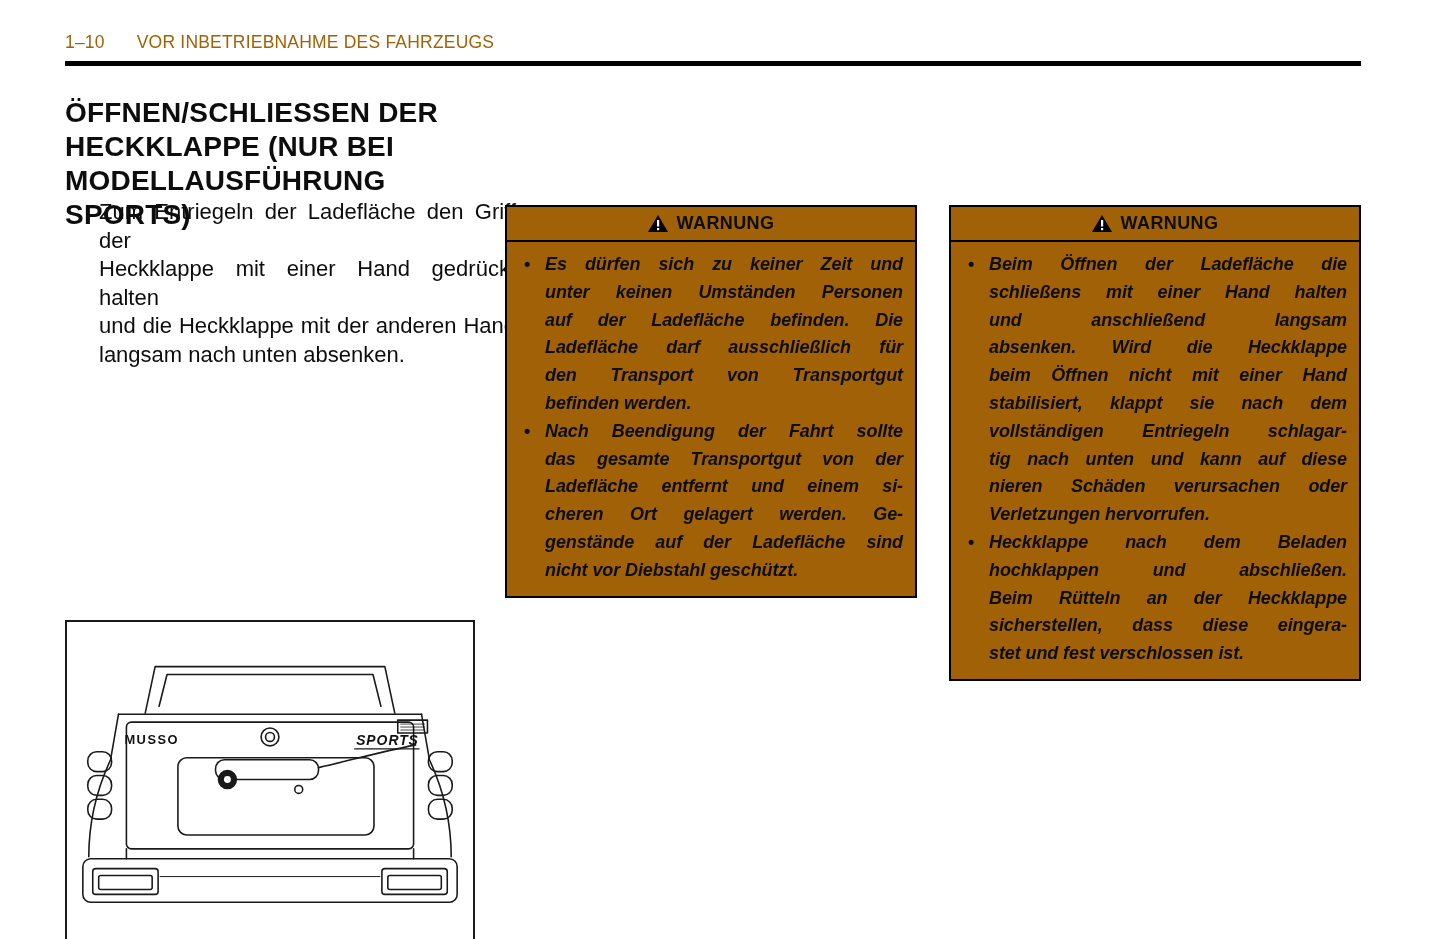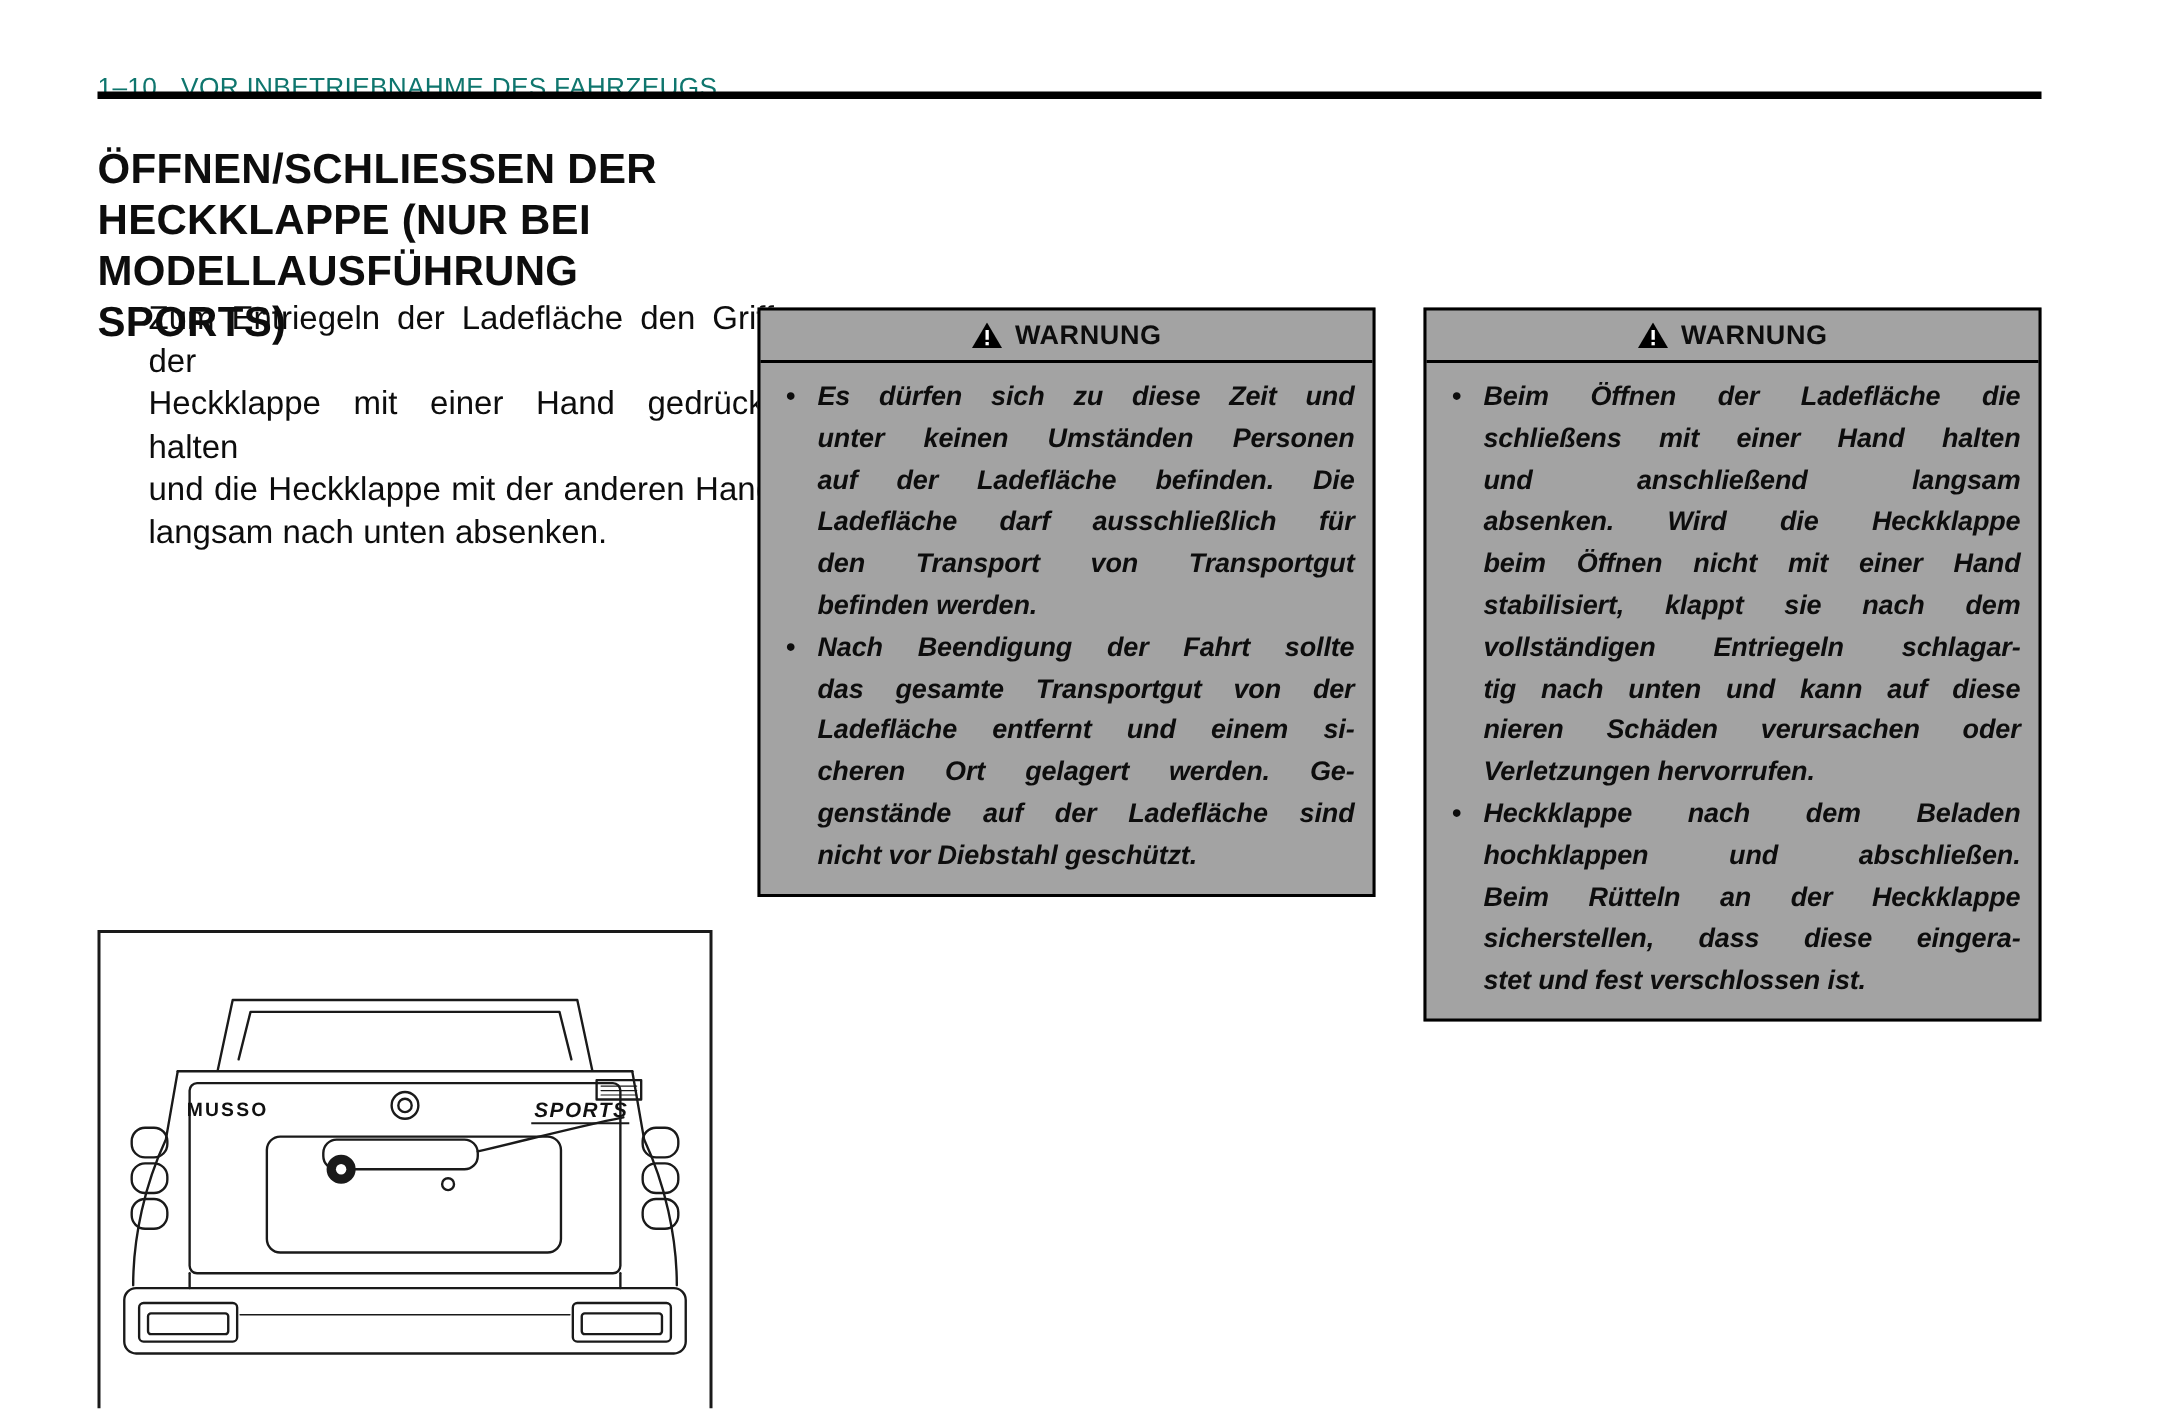"1–10" .header { color: #0f766e -> #a16207; gap: 16px -> 32px; margin-top: 16px -> none }
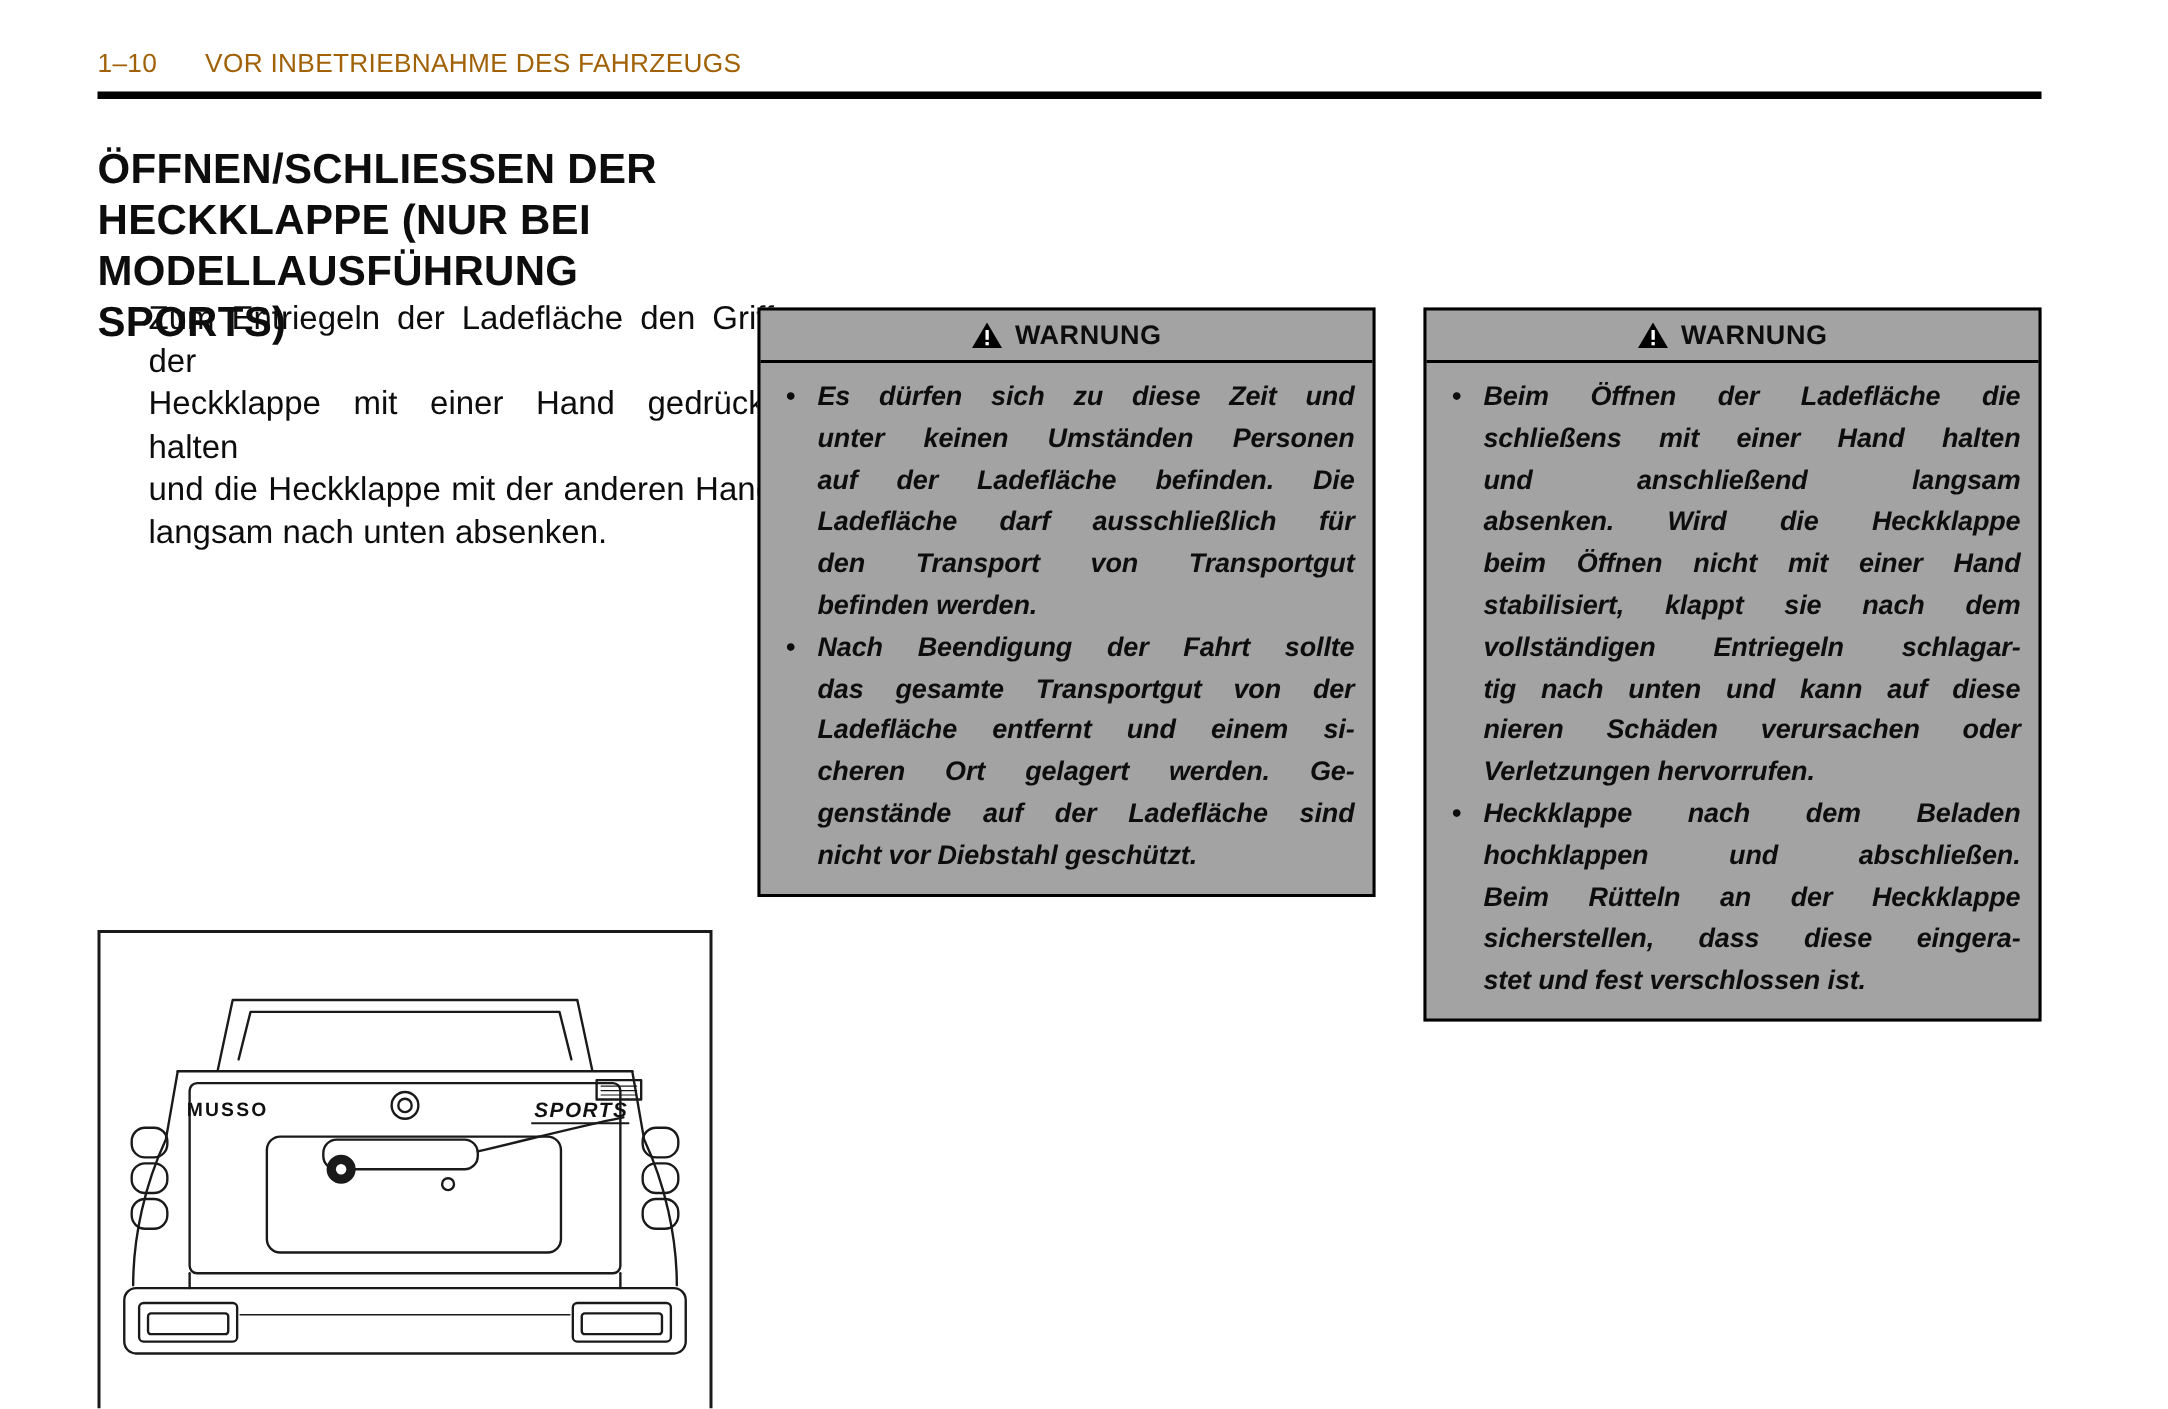"WARNUNG" .warning { background: #a3a3a3 -> #a16207 }
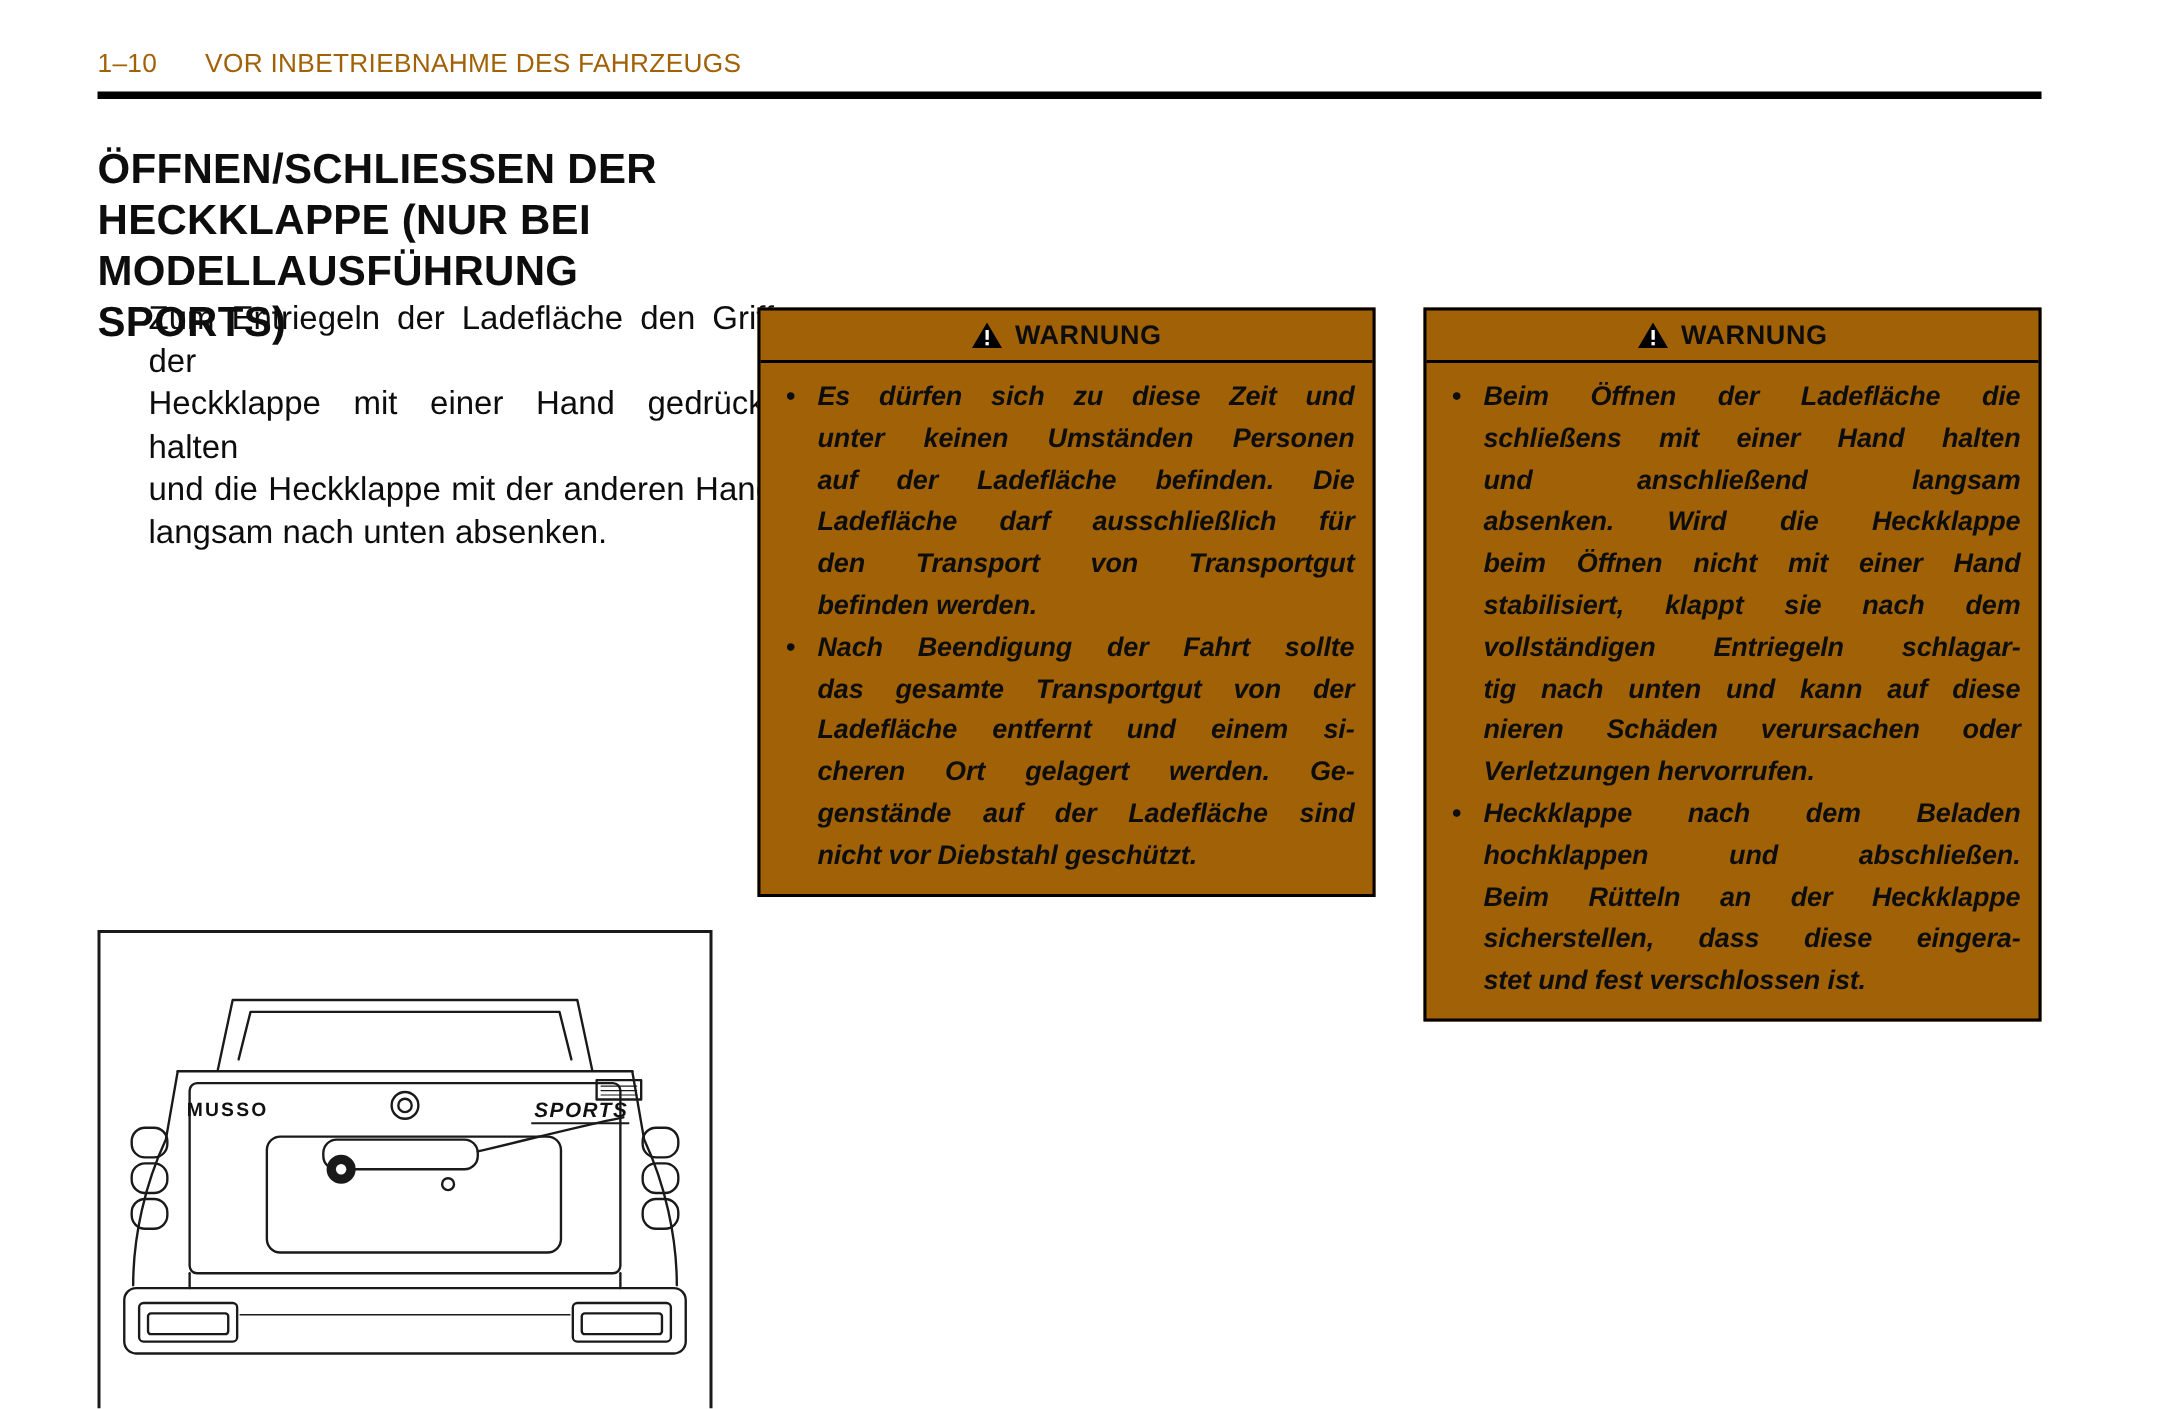"Es dürfen sich zu diese" div.line { text: diese -> keiner }
